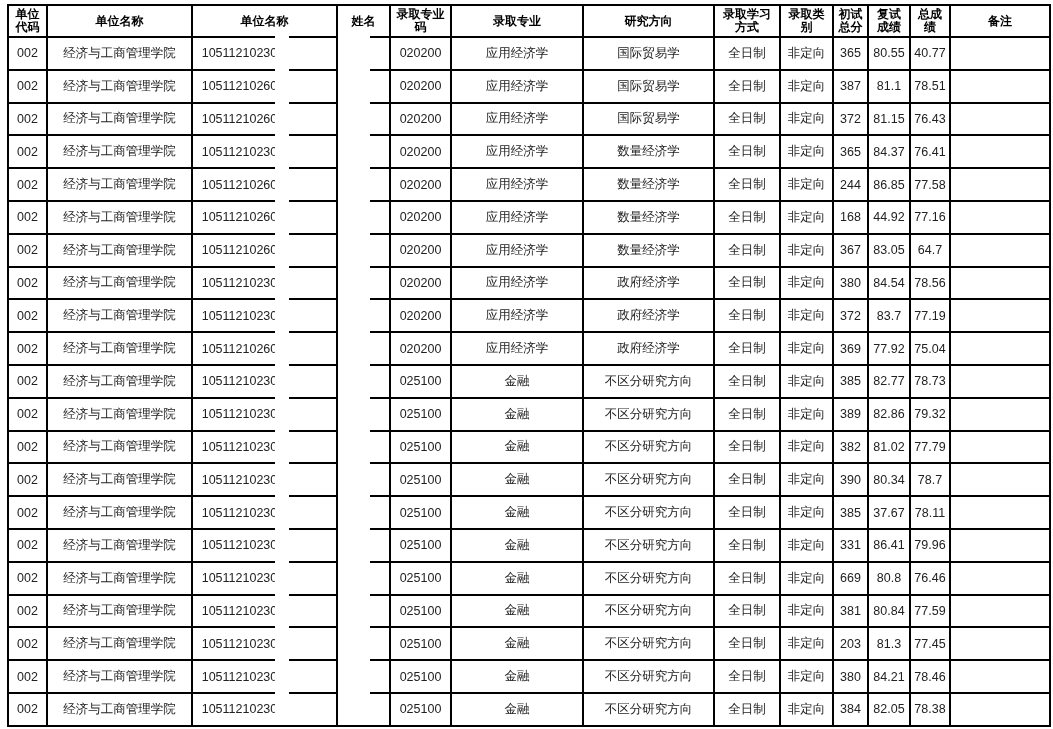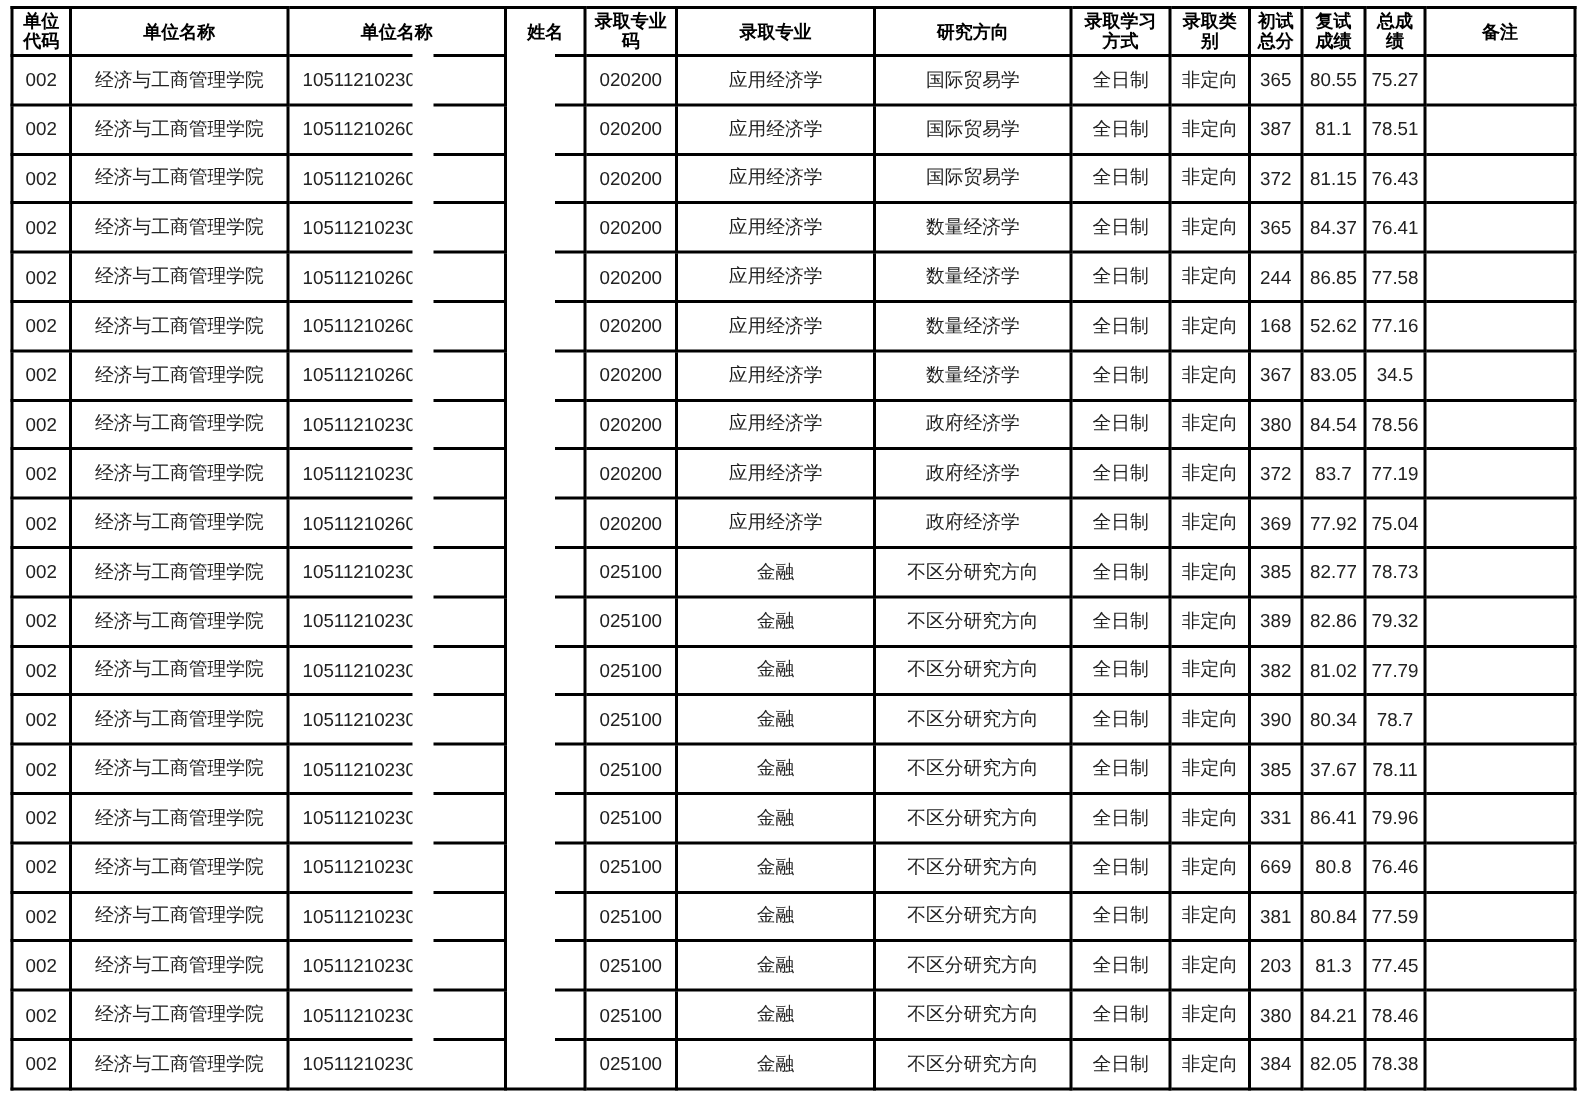"75.27" td.num { text: 75.27 -> 40.77 }
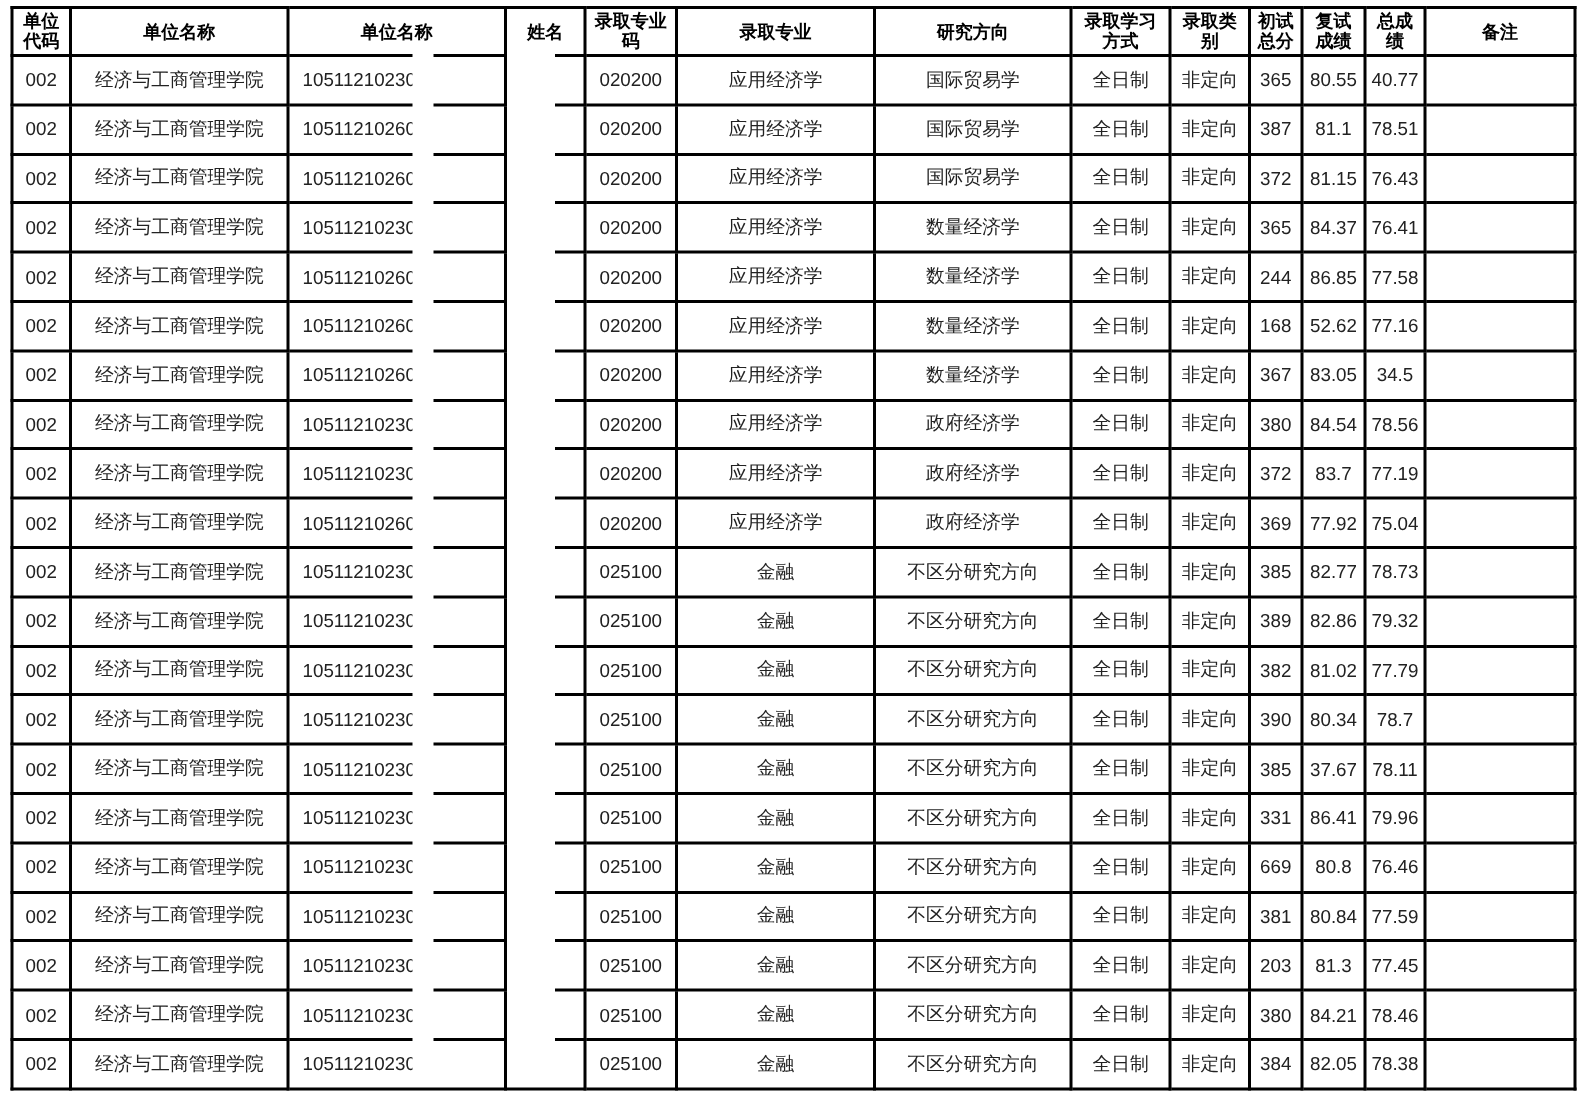"52.62" td.num { text: 52.62 -> 44.92 }
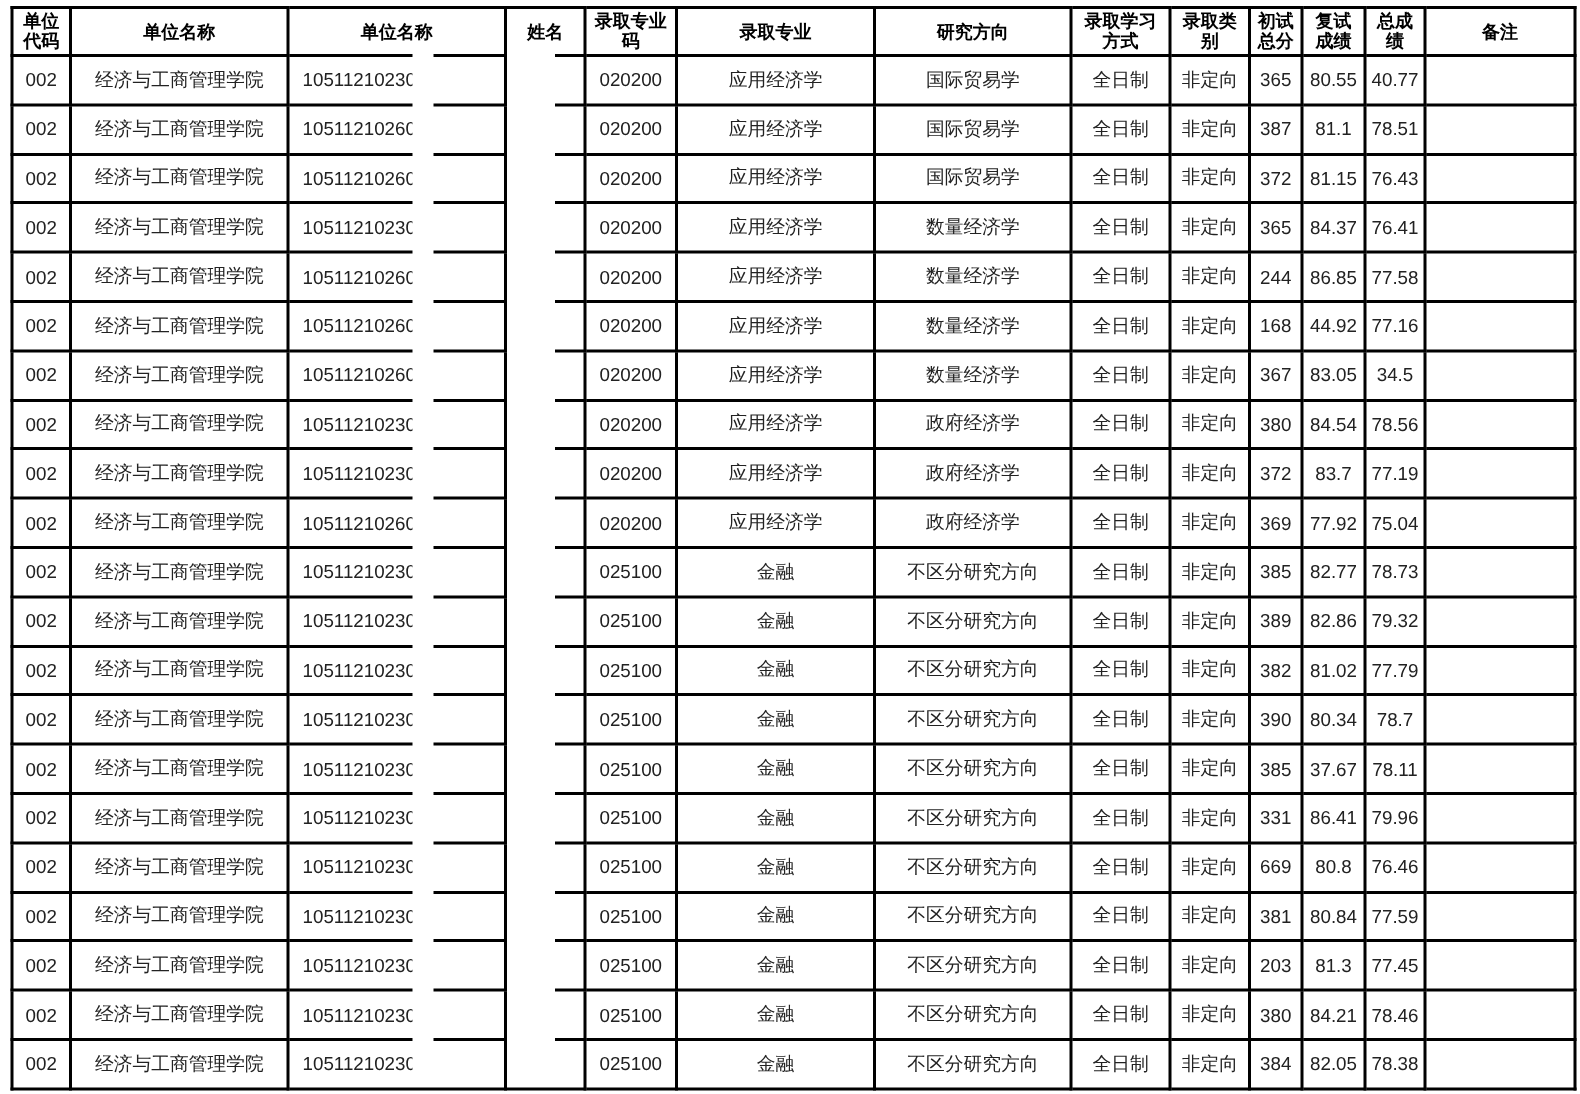"34.5" td.num { text: 34.5 -> 64.7 }
